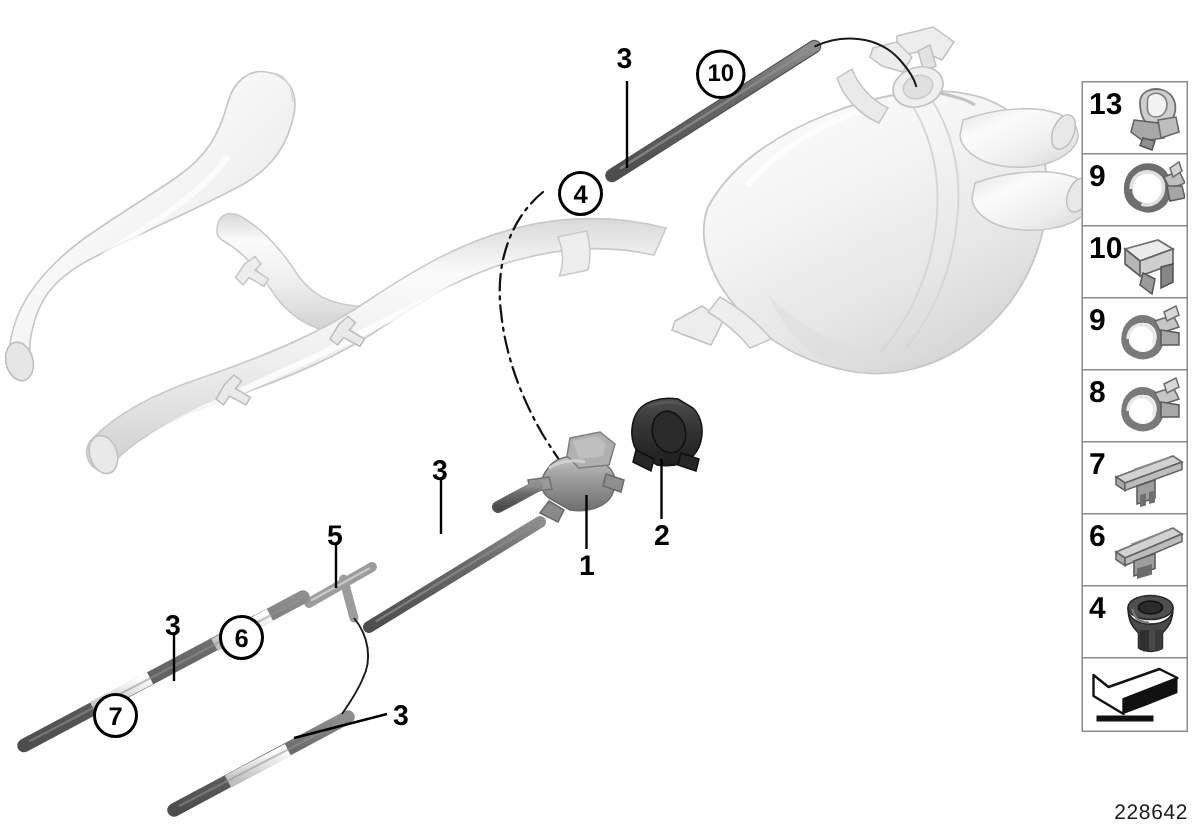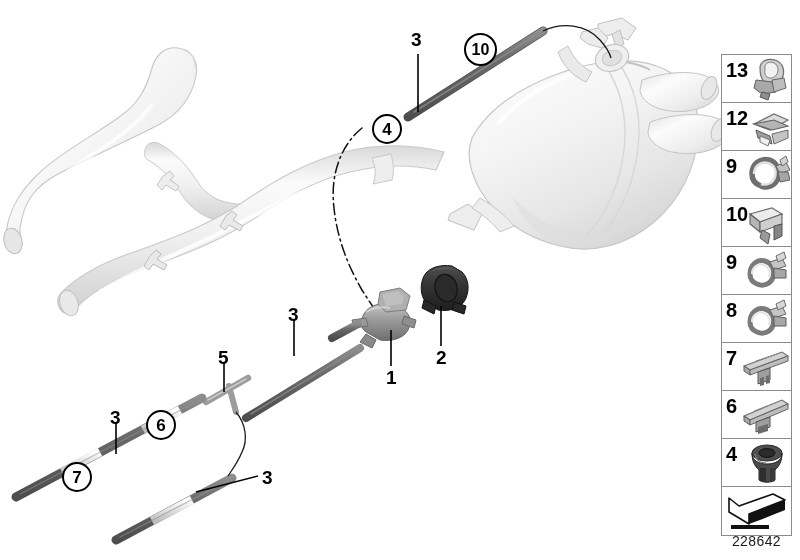"12" div.lgbox { html: <div> <span>12</span> <svg> <path></path> <path></path> <path></path> <path></path> <path></path> </svg> </div> -> none }
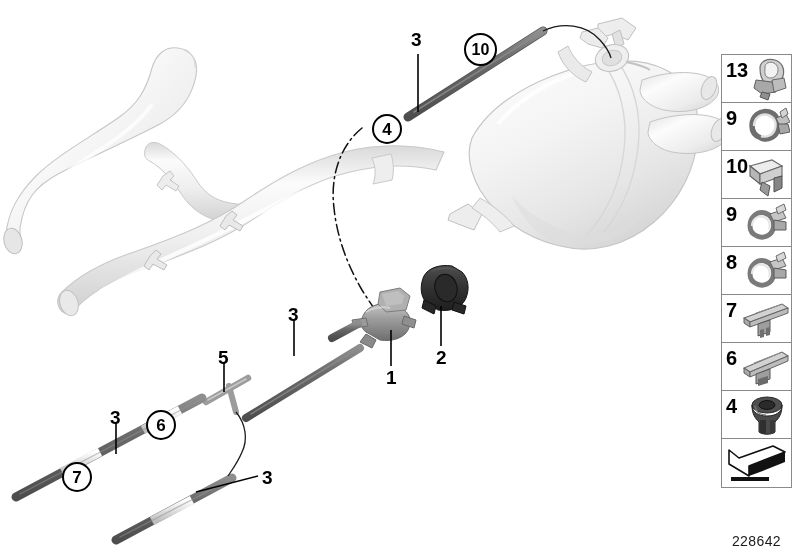"228642" #partno { text-align: center -> right }
